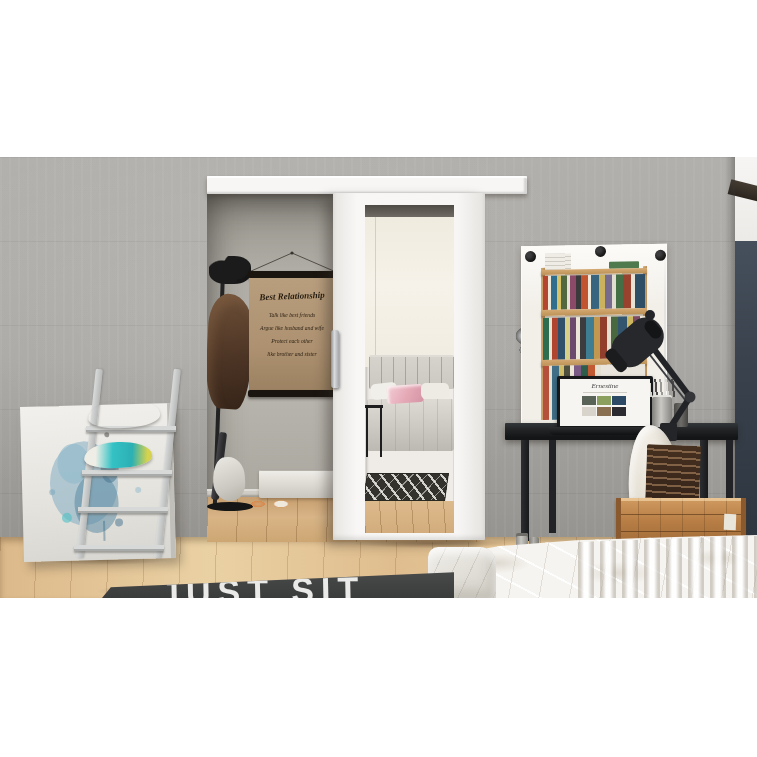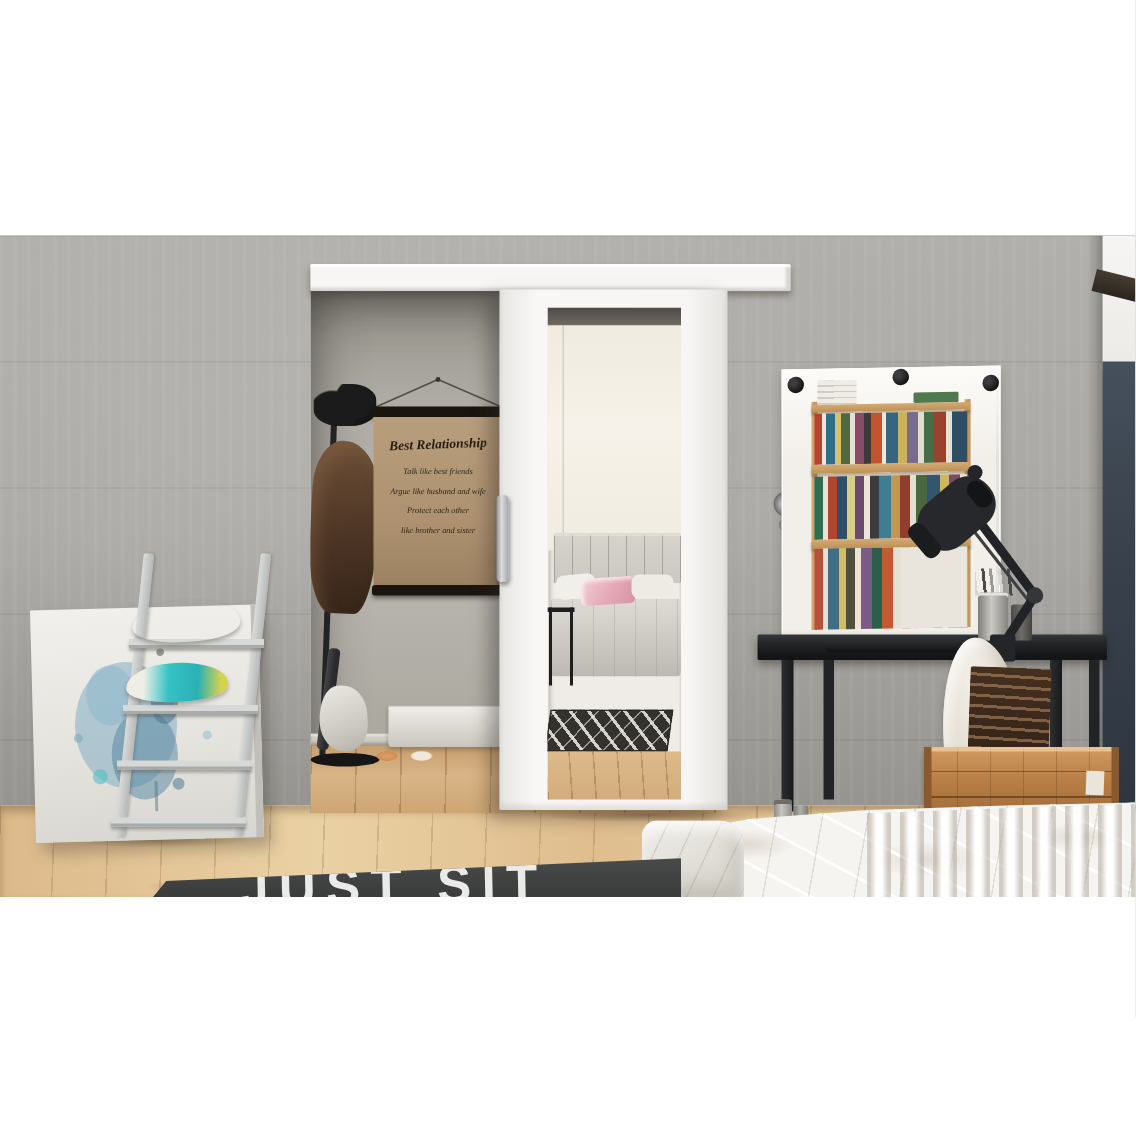"Ernestine" div.ab { html: none -> <div> <div> <span>Ernestine</span> <span></span> <div> <div></div> <div></div> <div></div> <div></div> <div></div> <div></div> </div> </div> </div> }
